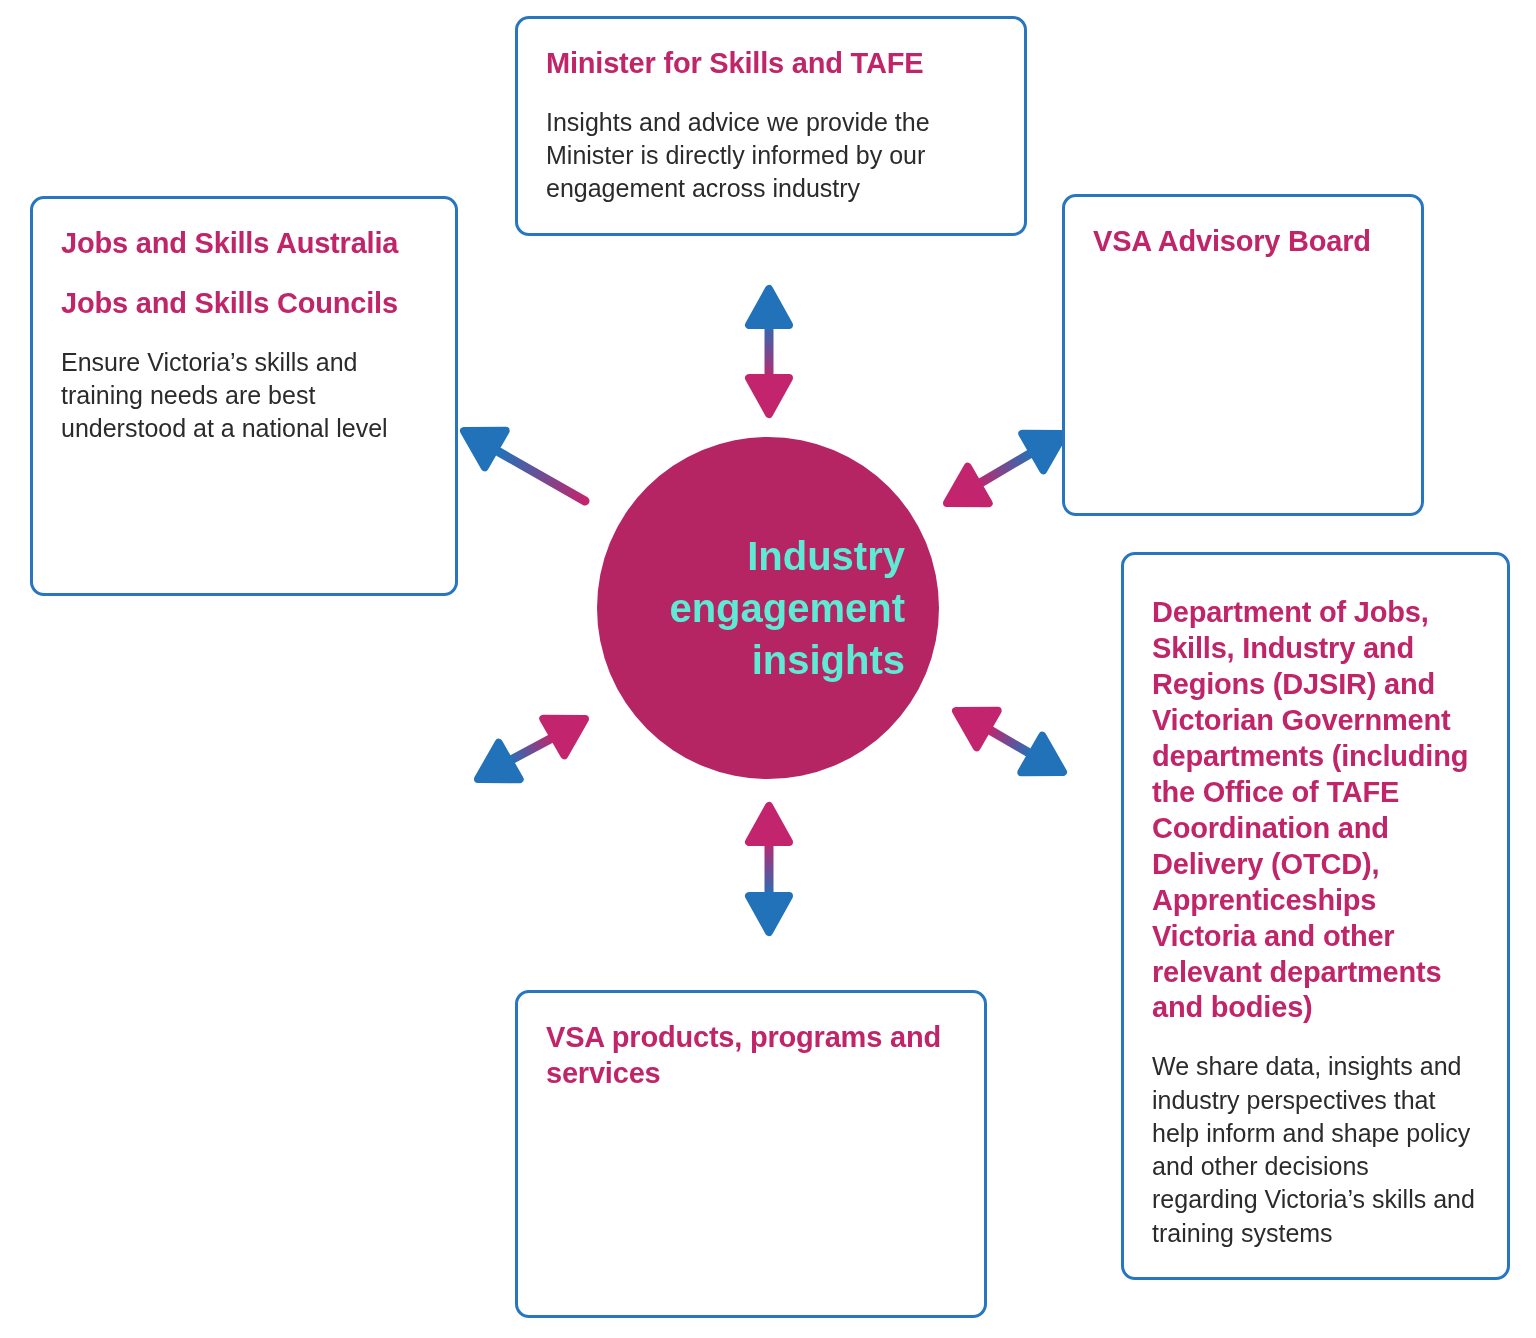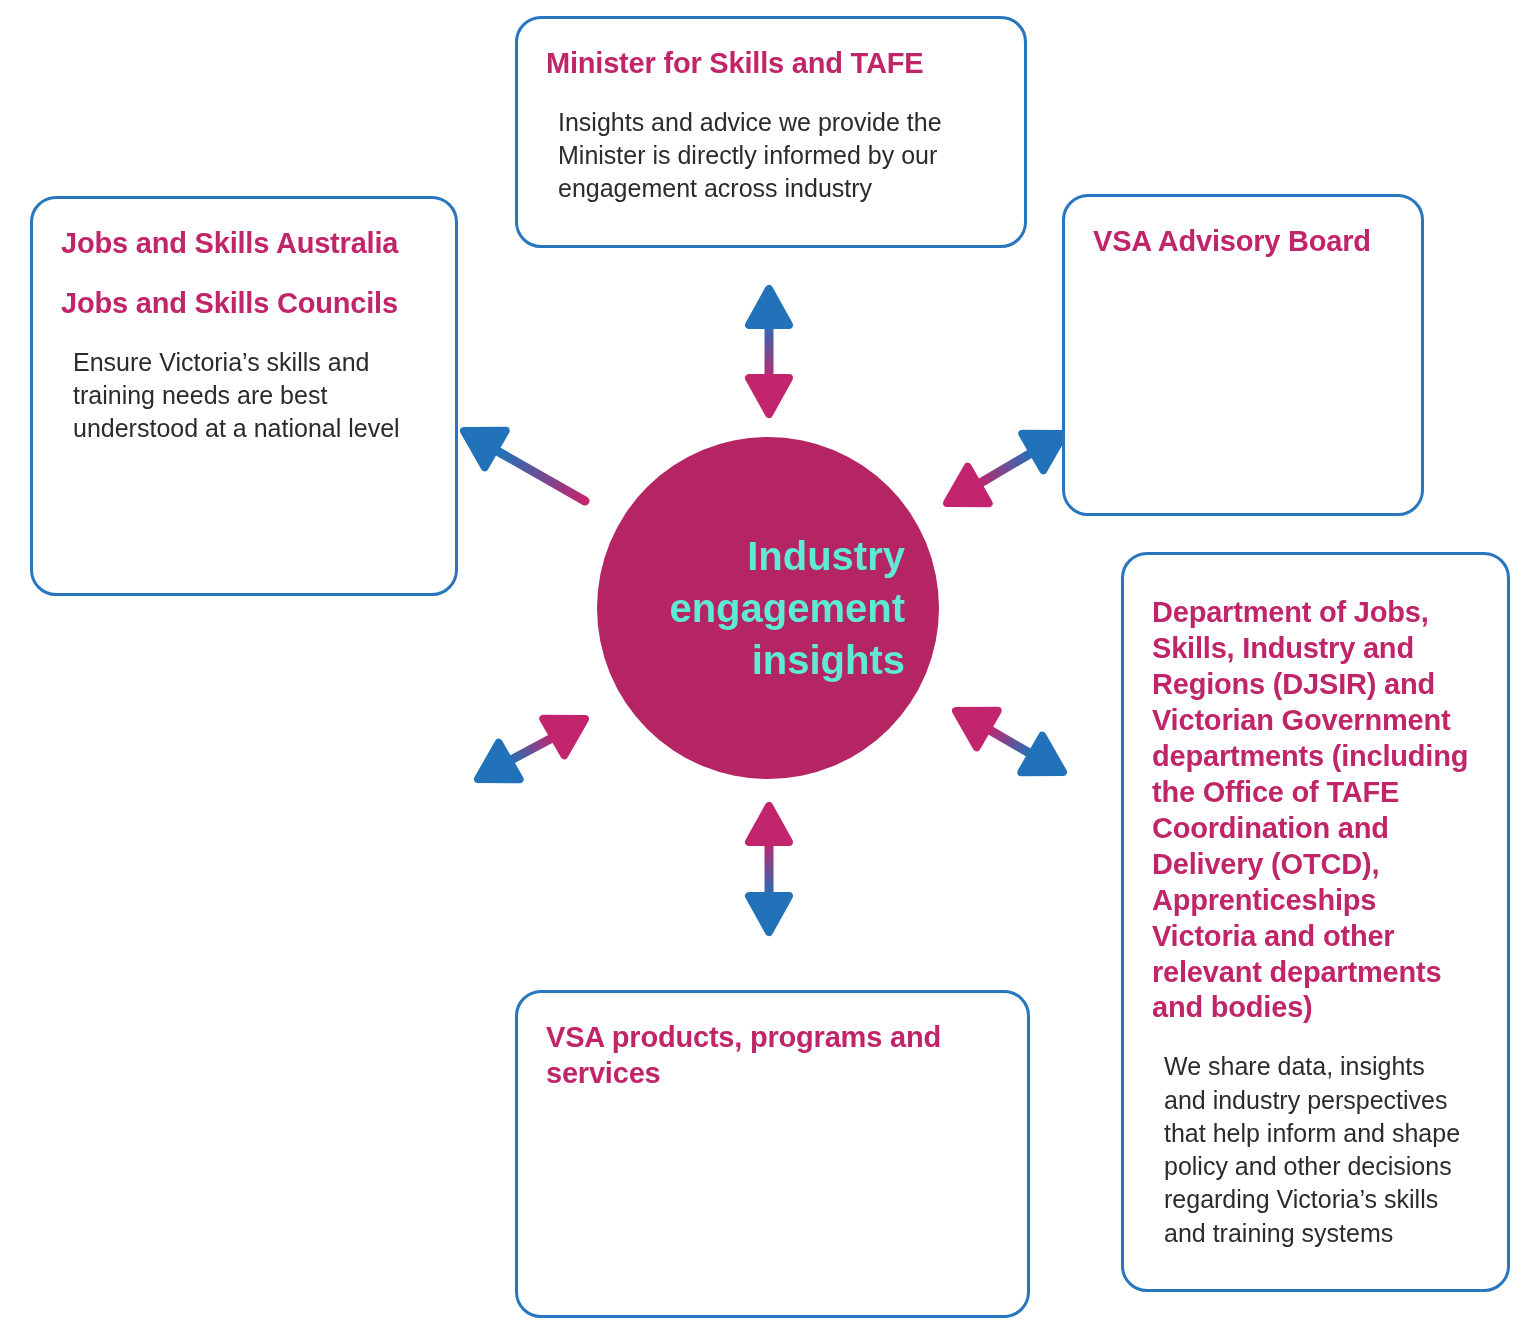"Minister for Skills and TAFE" .node { border-radius: 26px -> 14px }
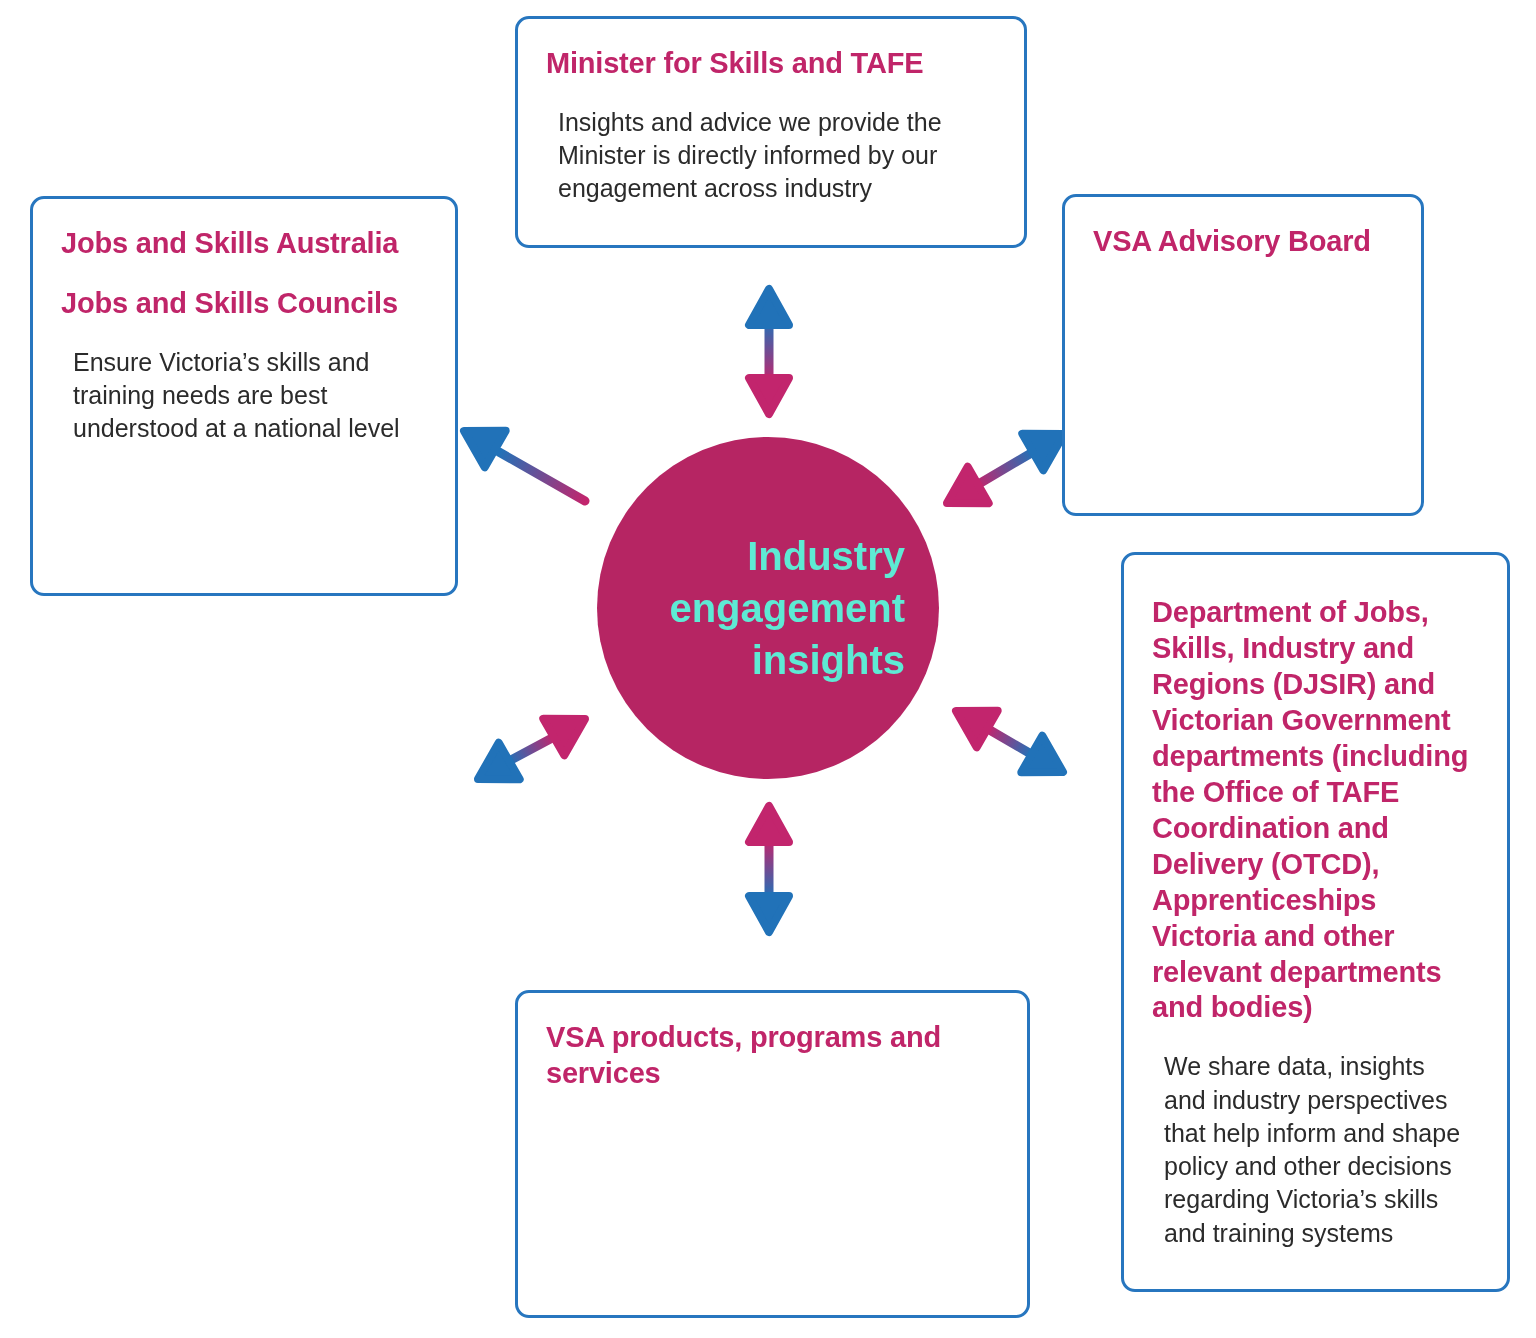"Insights and advice we provide" .node p { margin: 12px -> 0 }
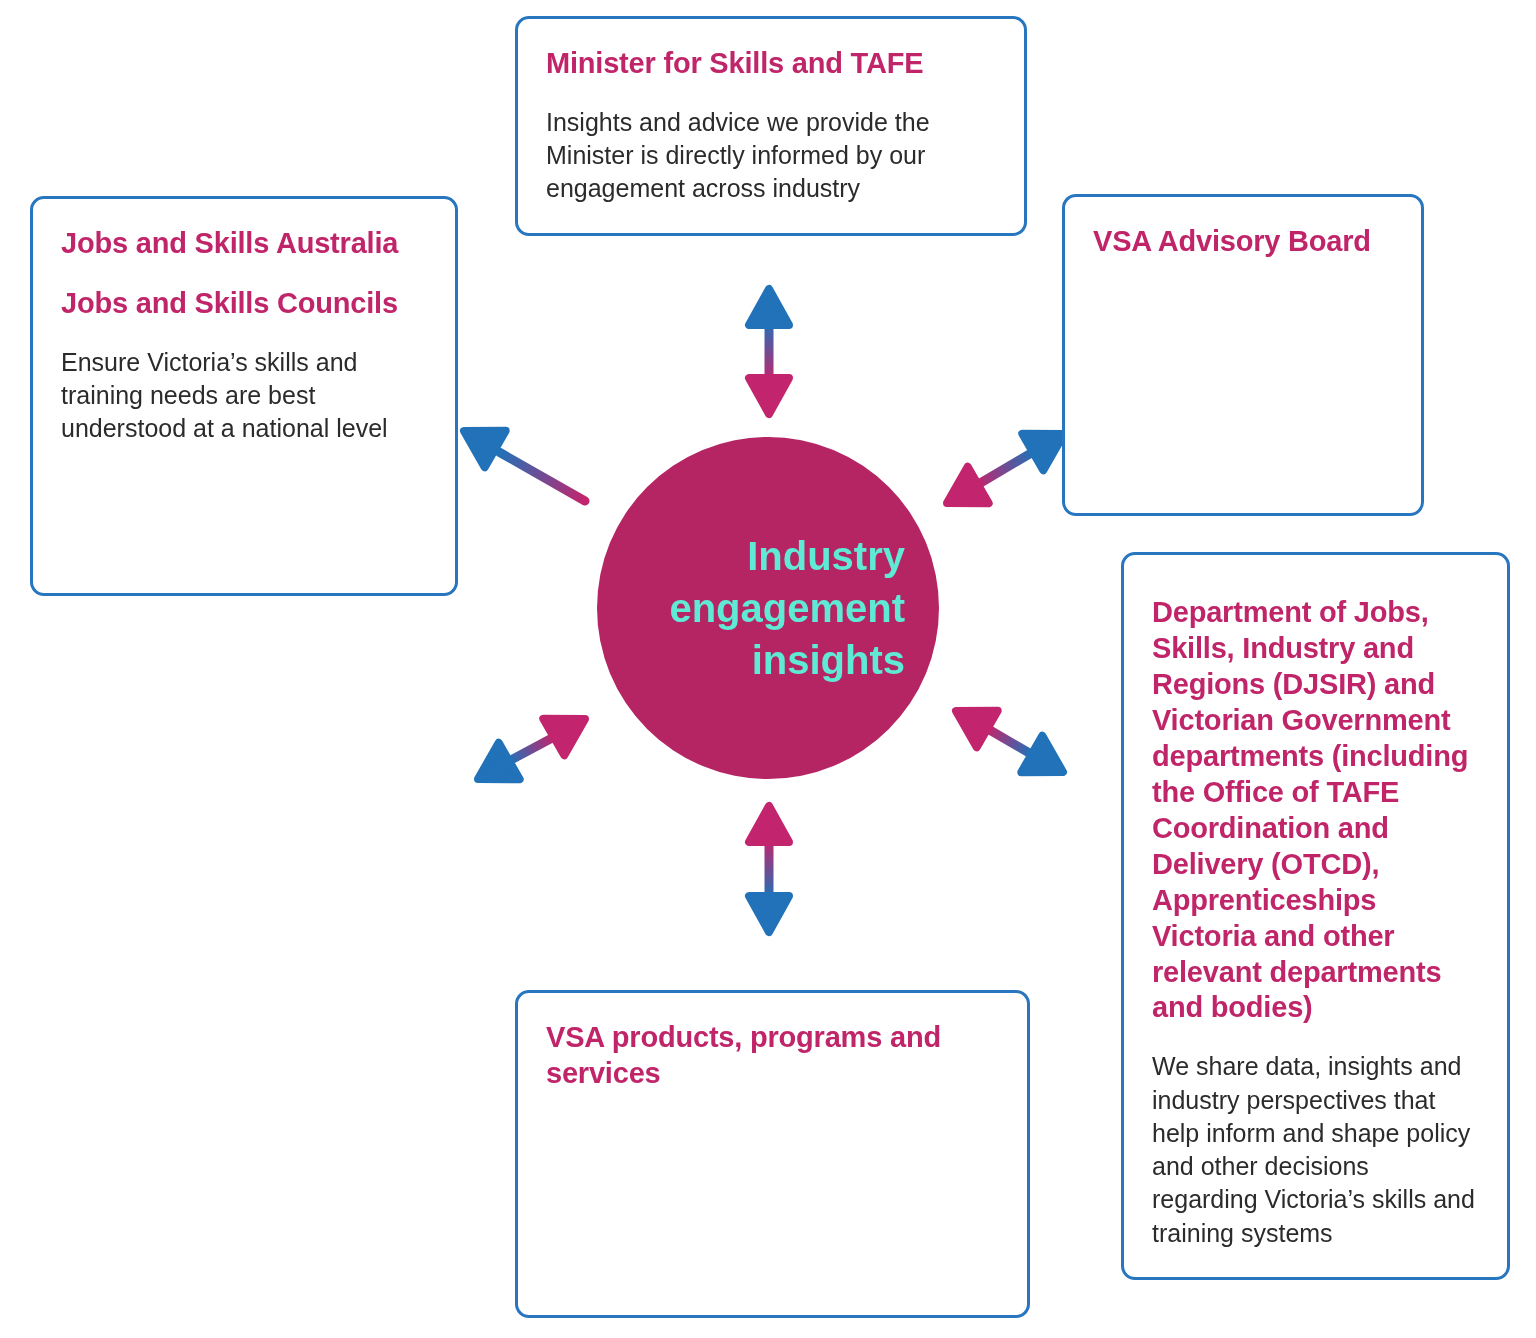"VSA products, programs and services" .node-bottom { width: 515px -> 472px }
